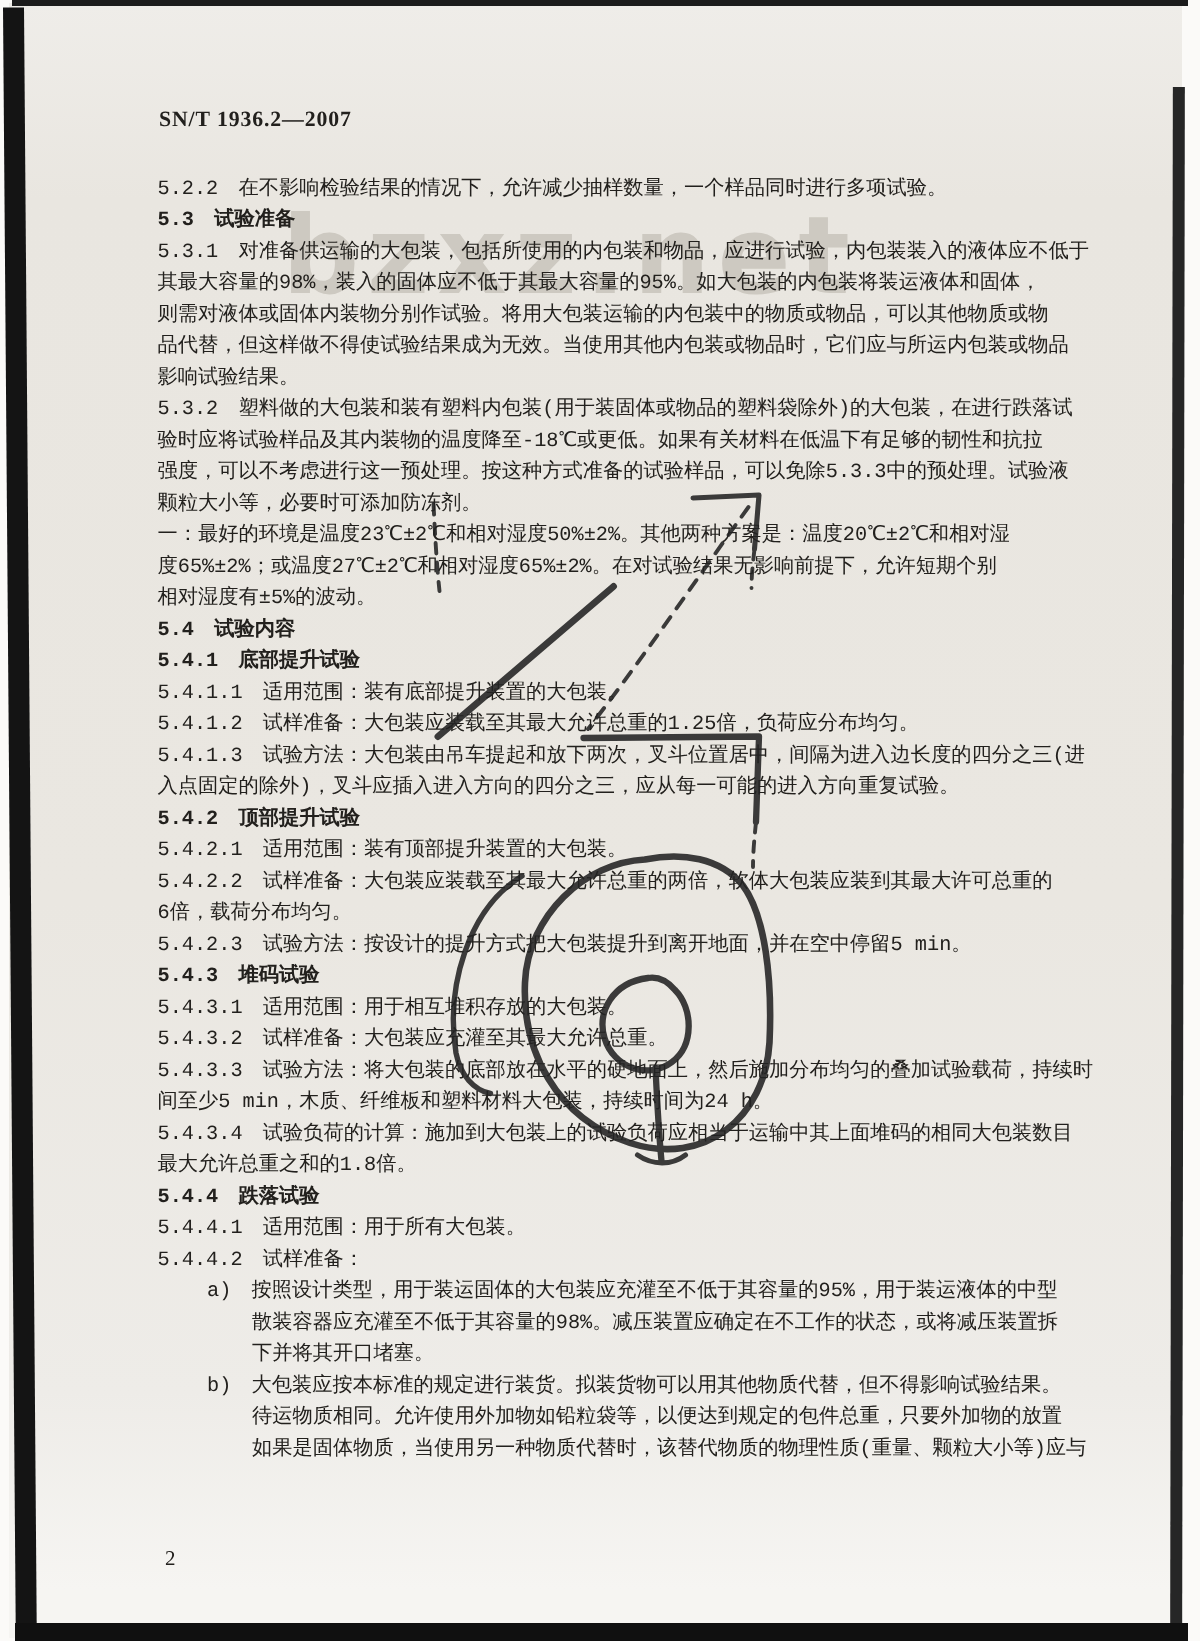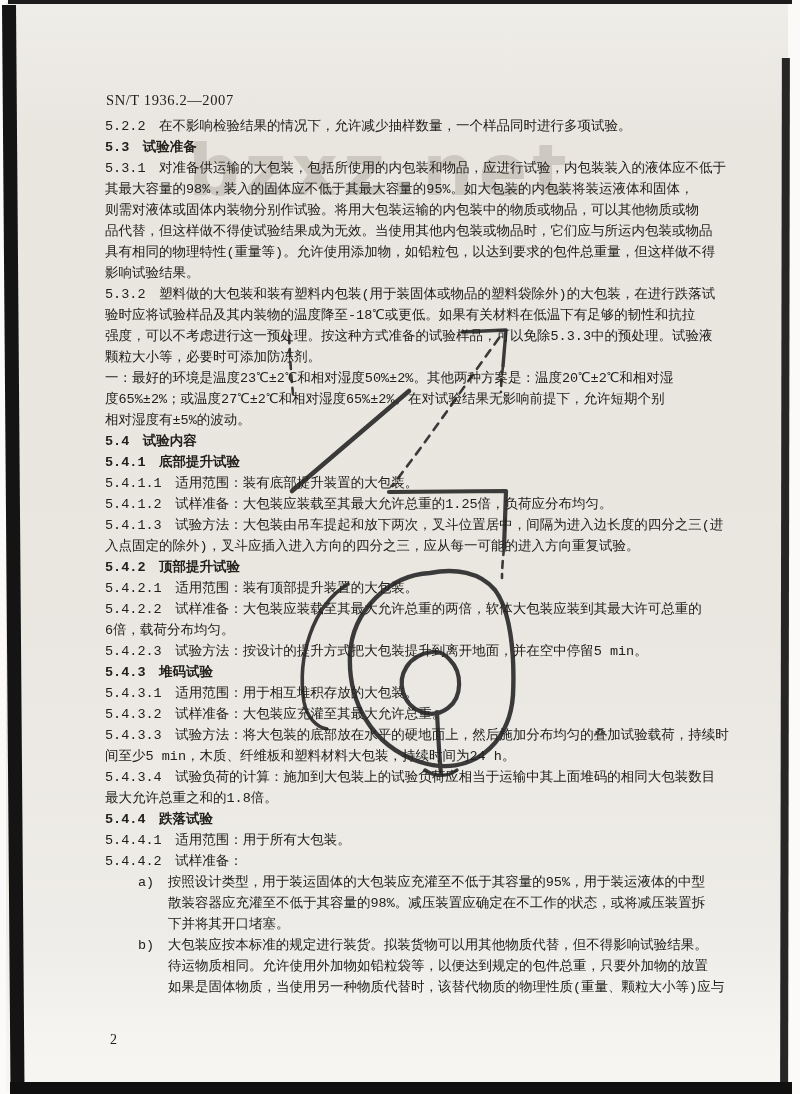"SN/T 1936.2—2007" .header { font-weight: normal -> bold; margin-top: 20px -> none }
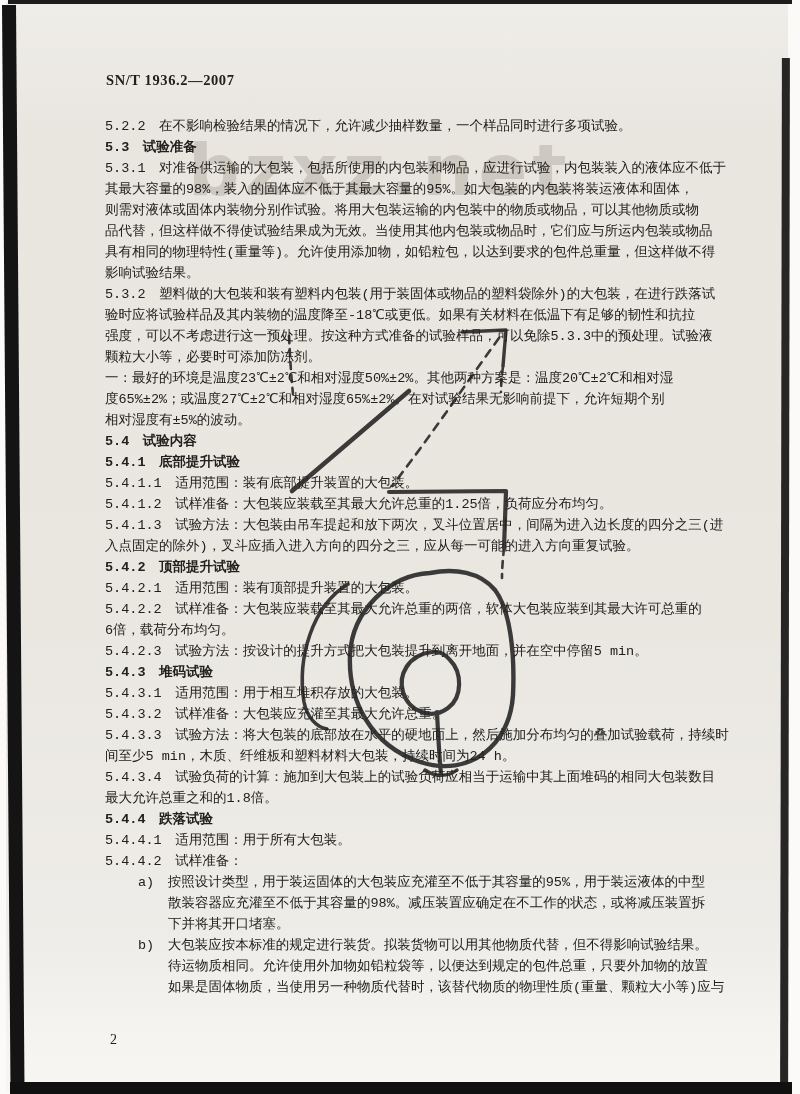"具有相同的物理特性(重量等)。允许使用添加物，如铅粒包，以达到要求的包件总重量，" div.line { html: <div>具有相同的物理特性(重量等)。允许使用添加物，如铅粒包，以达到要求的包件总重量，但这样做不得</div> -> none }
